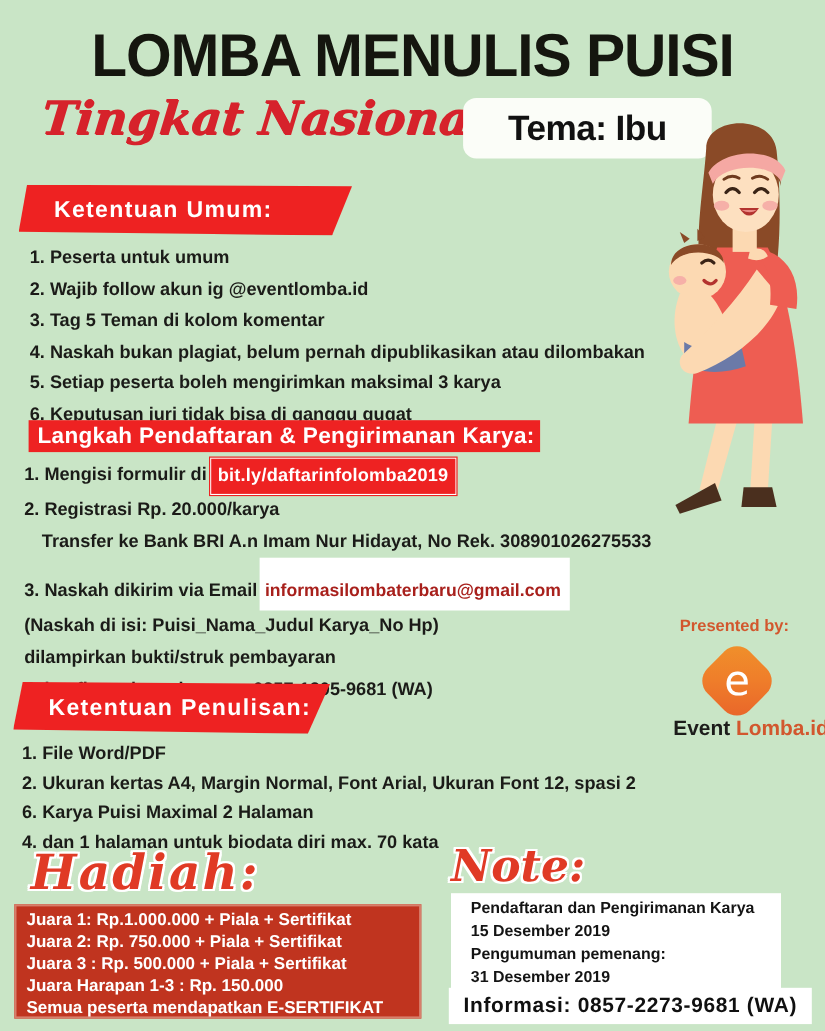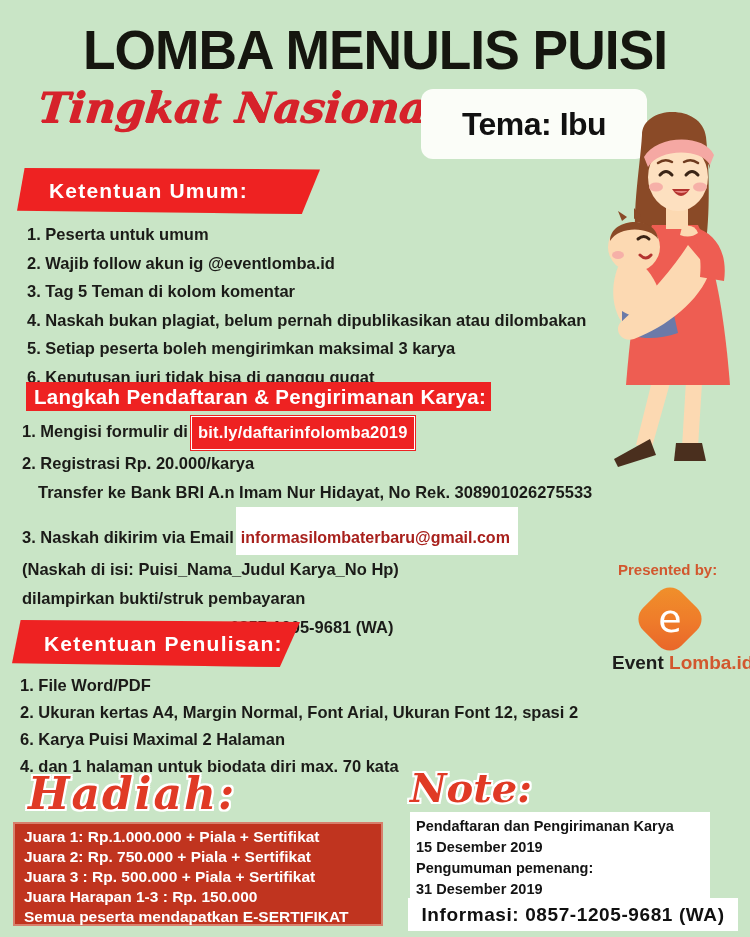"Tema: Ibu" .tema-box { height: 70px -> 55px }
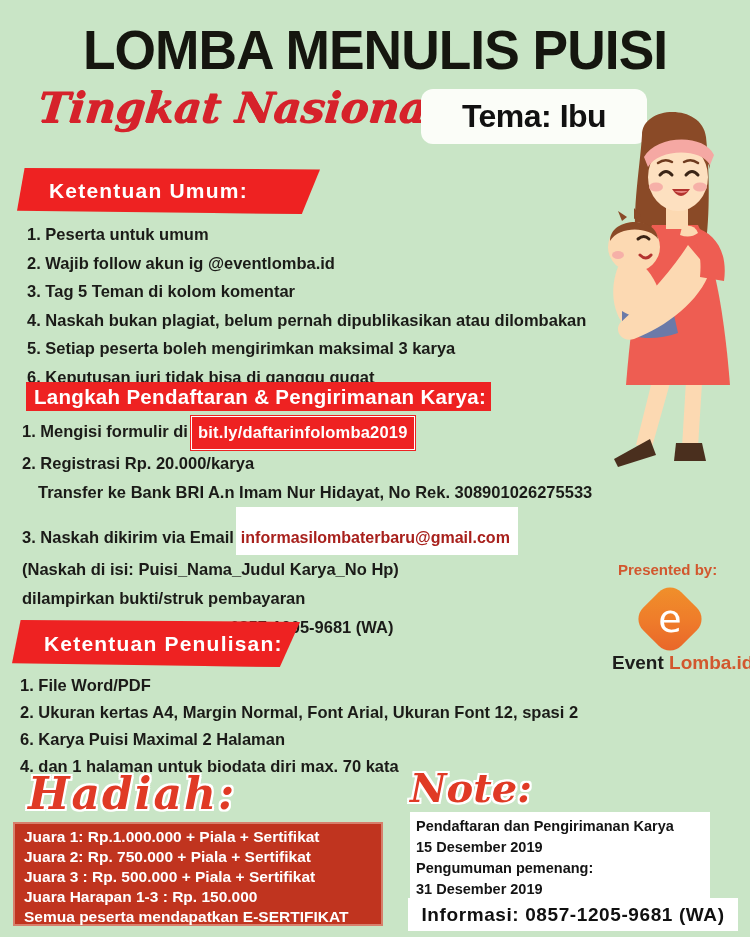"Pendaftaran dan Pengirimanan Karya" #note-box { padding: 4px 6px 4px 6px -> 4px 6px 4px 18px }
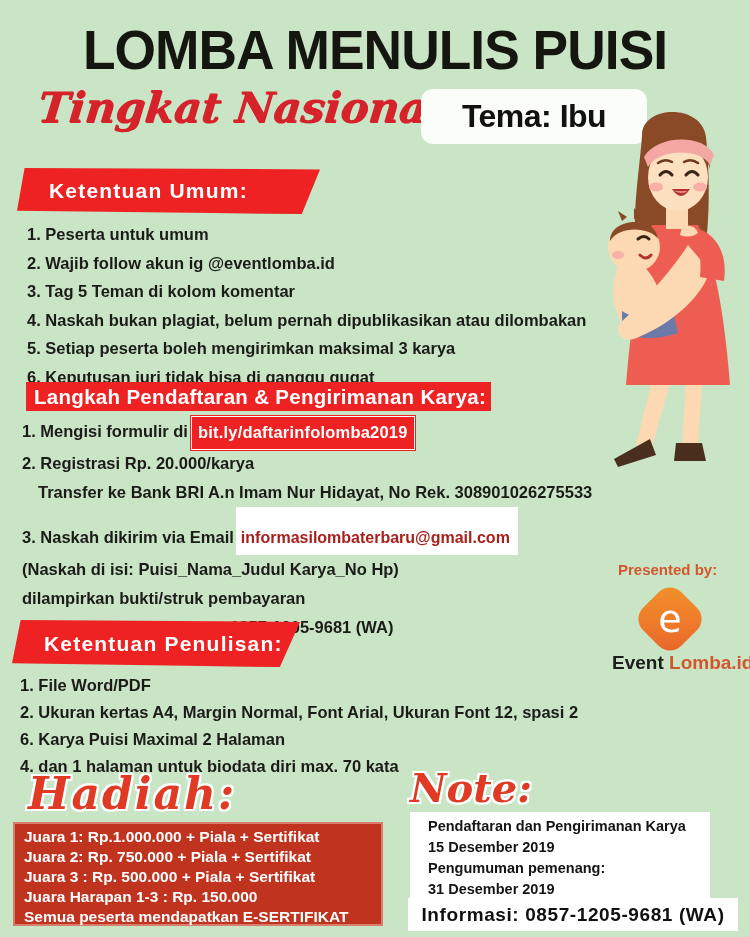"Informasi: 0857-1205-9681 (WA)" span { text: 0857-1205-9681 -> 0857-2273-9681 }
